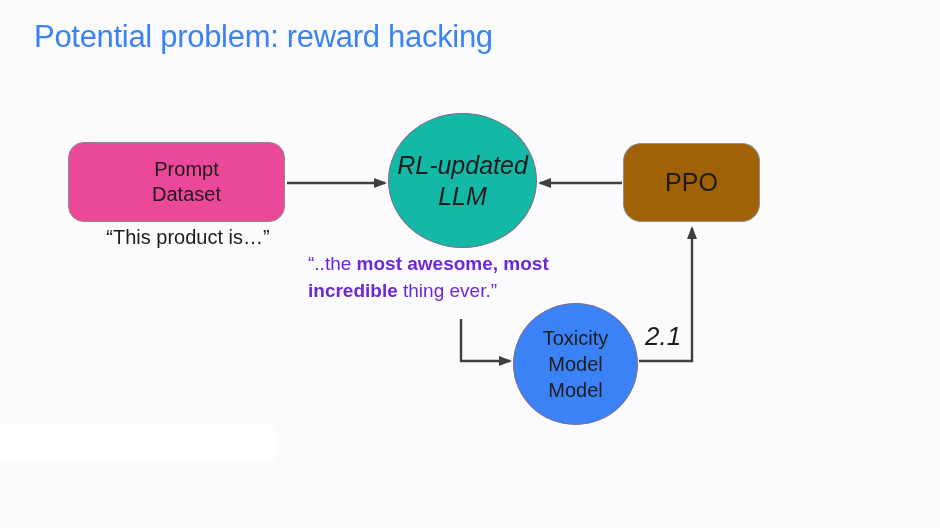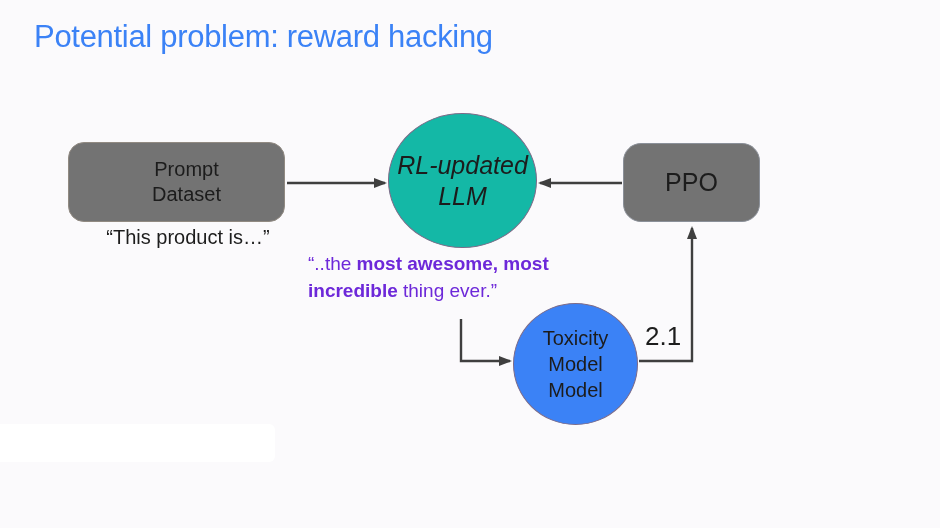"Prompt" .prompt-box { background: #737373 -> #ec4899 }
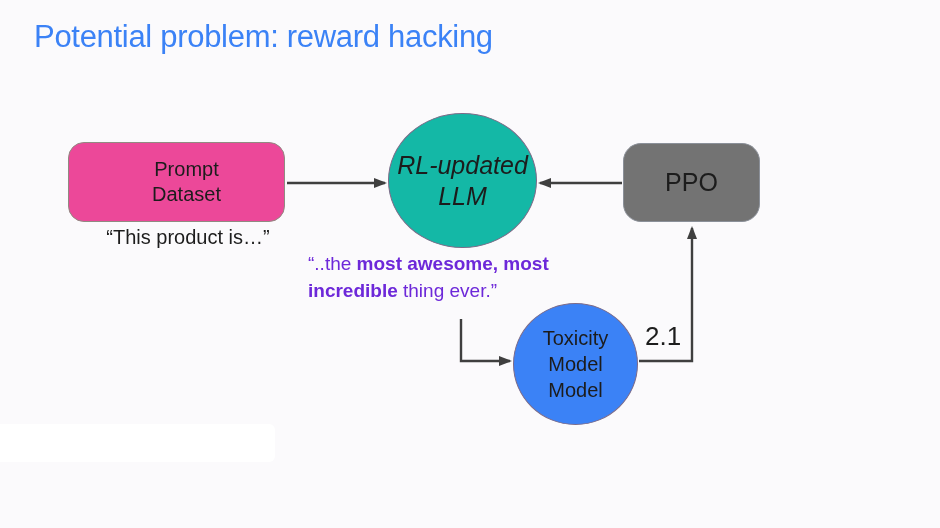"PPO" .ppo-box { background: #737373 -> #a16207 }
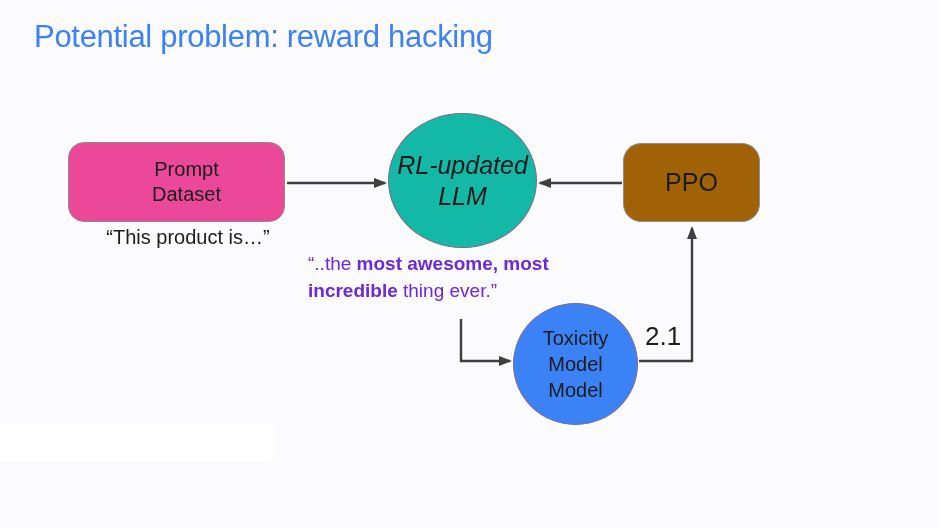"2.1" .reward-score { font-style: none -> italic }
